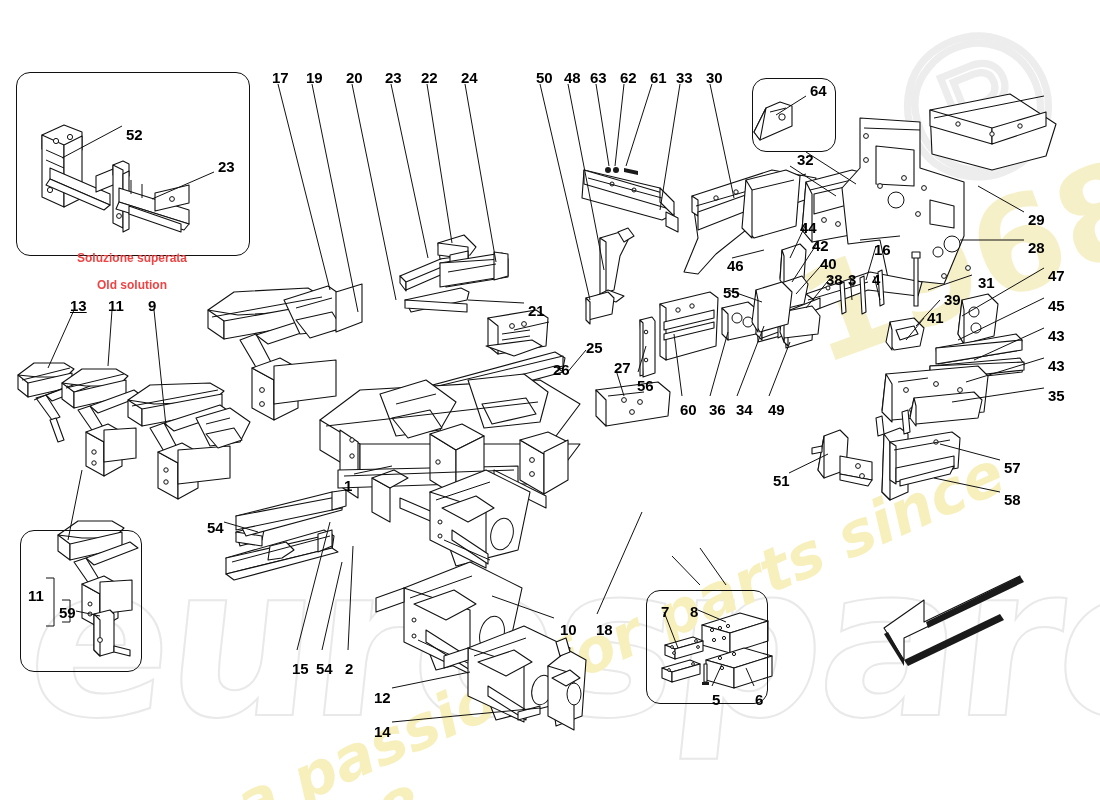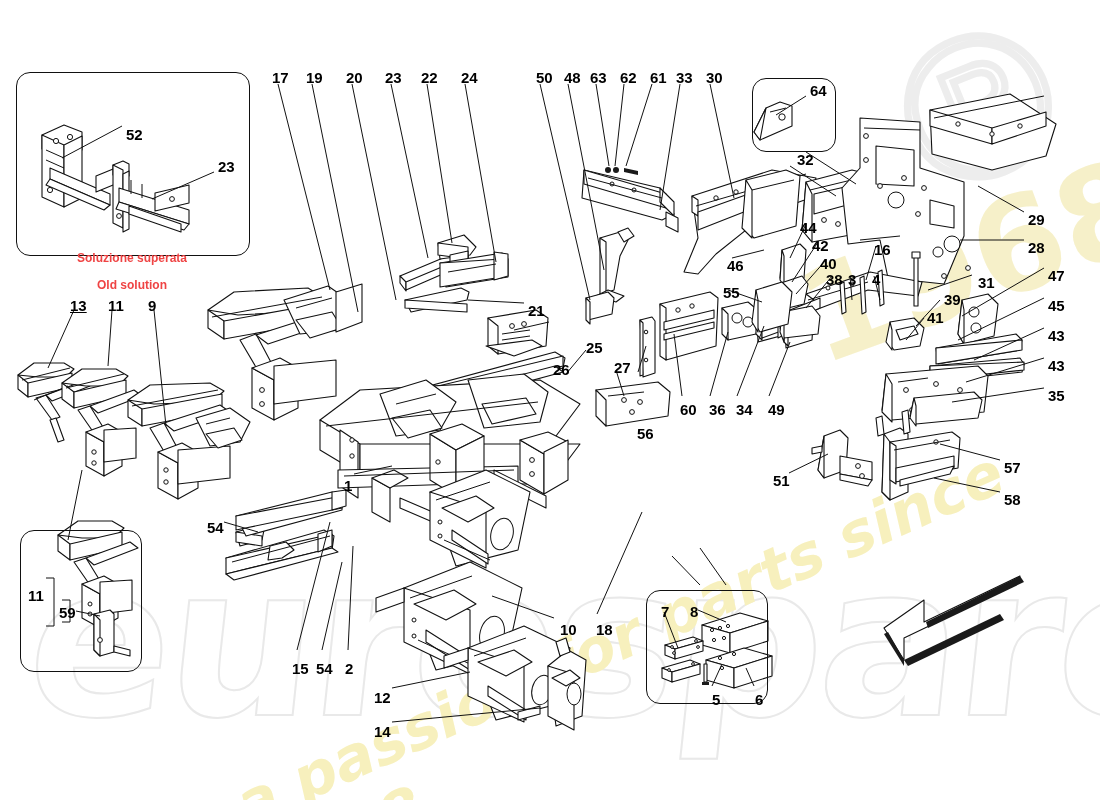"56" div.lbl { margin-top: 48px -> none }
